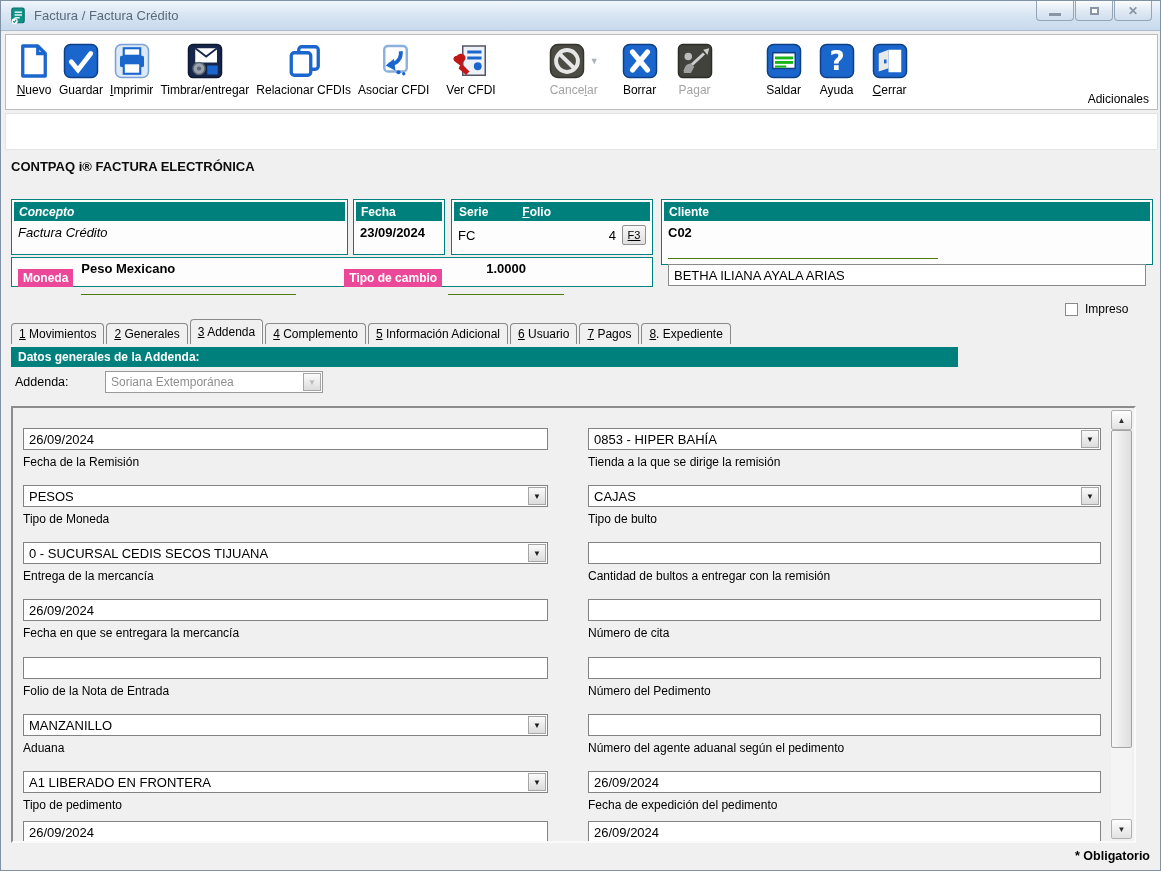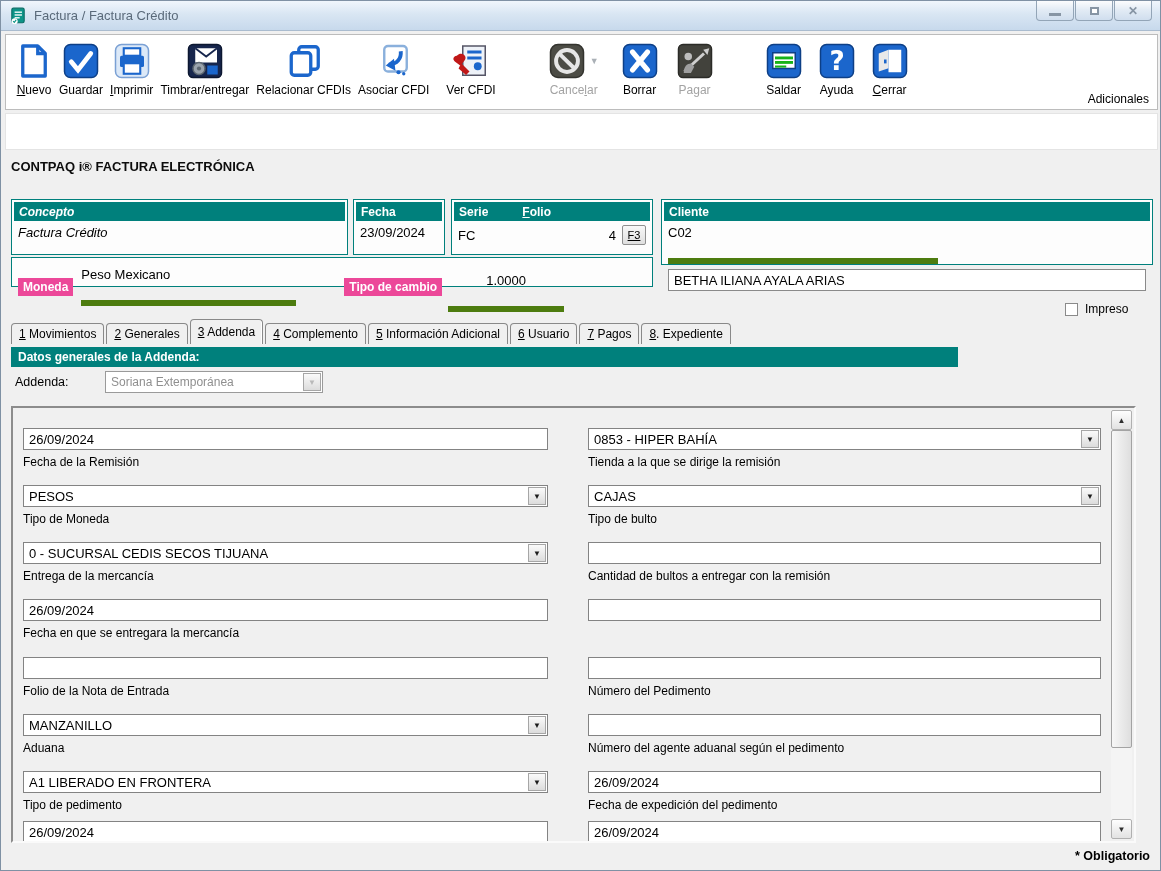"23/09/2024" .ufield { border-bottom: 6px solid #4d7c0f -> 1px solid #4d7c0f; font-weight: none -> bold }
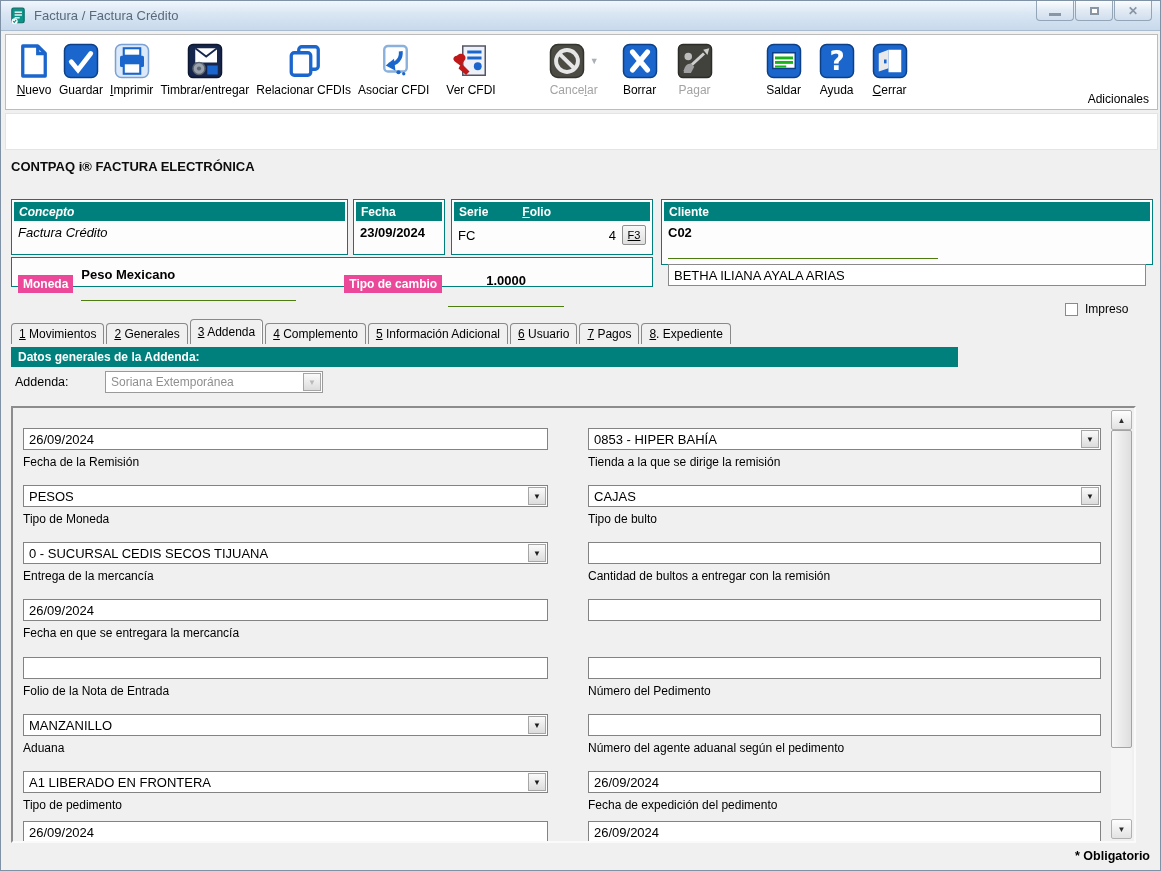"1.0000" span.ufield { margin-top: 12px -> none }
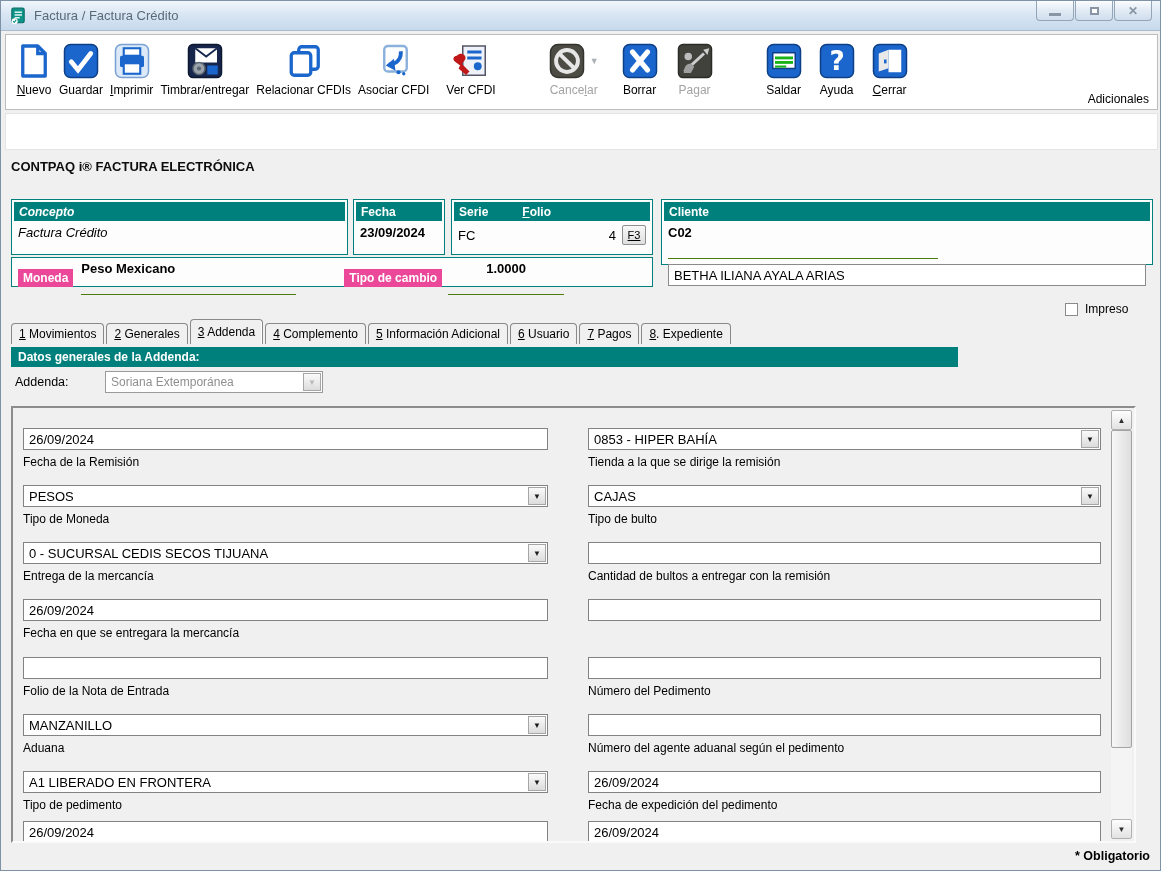"Número de cita" div.field-label { html: none -> <div>Número de cita</div> }
